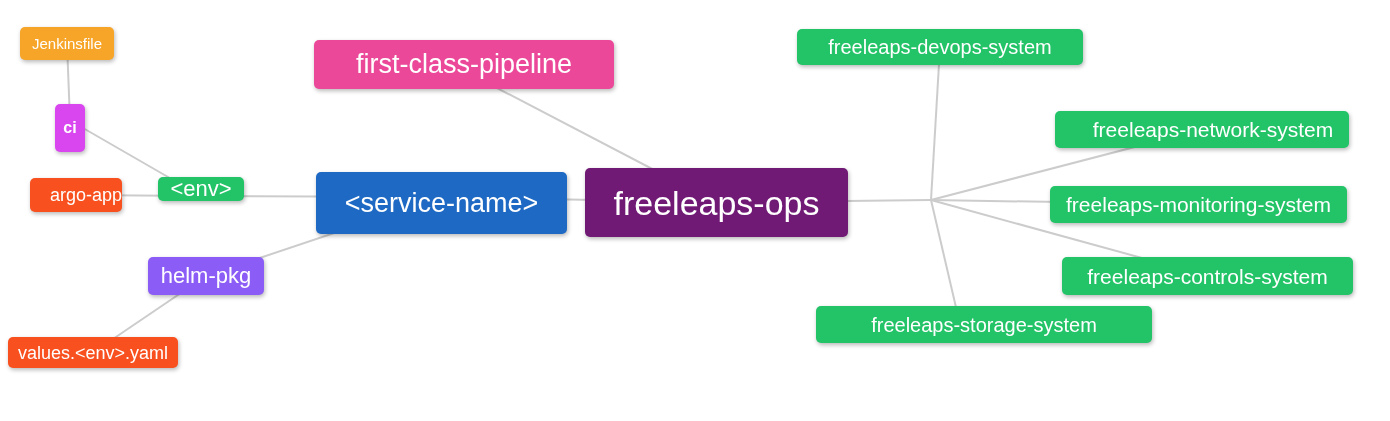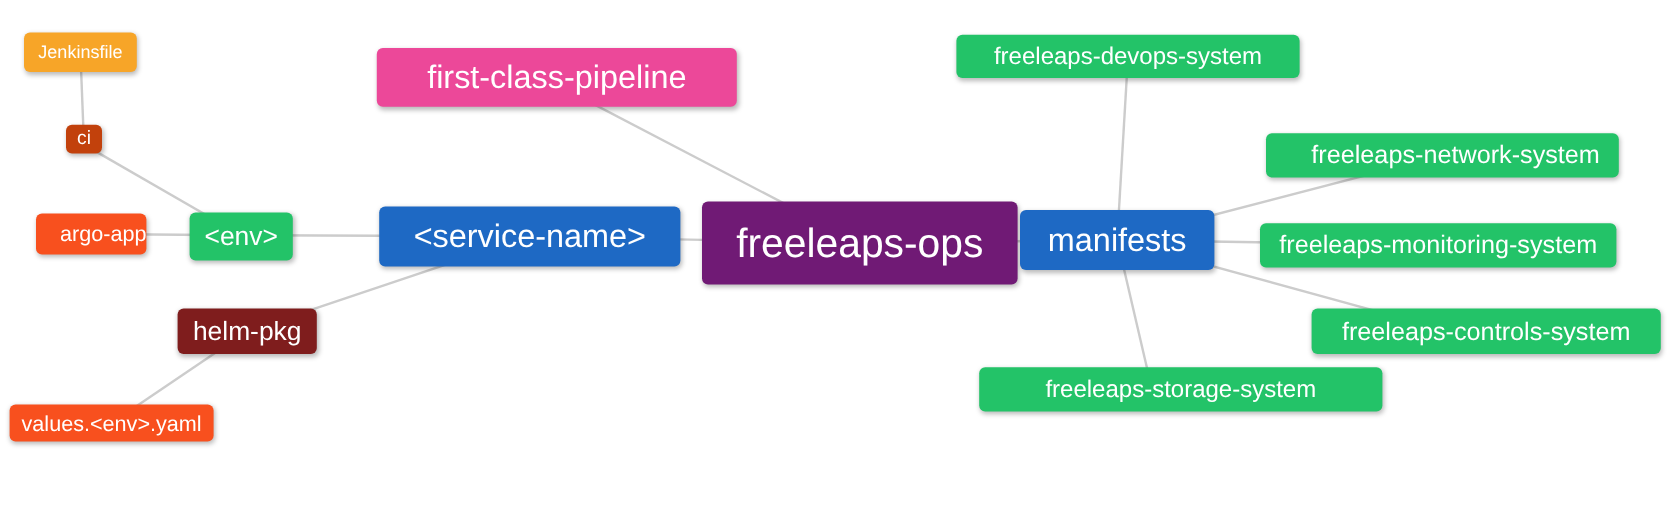"ci" div.node { background: #c2410c -> #d946ef; font-weight: none -> bold; height: 24px -> 48px }
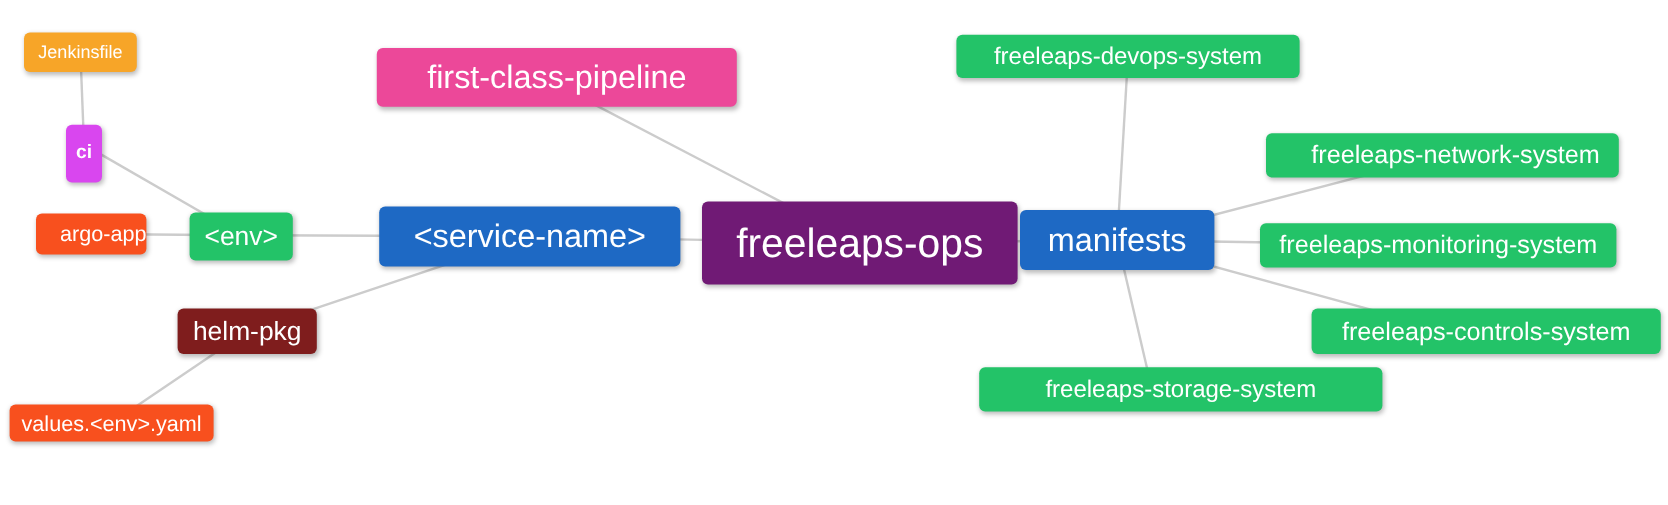"<env>" div.node { height: 40px -> 24px }
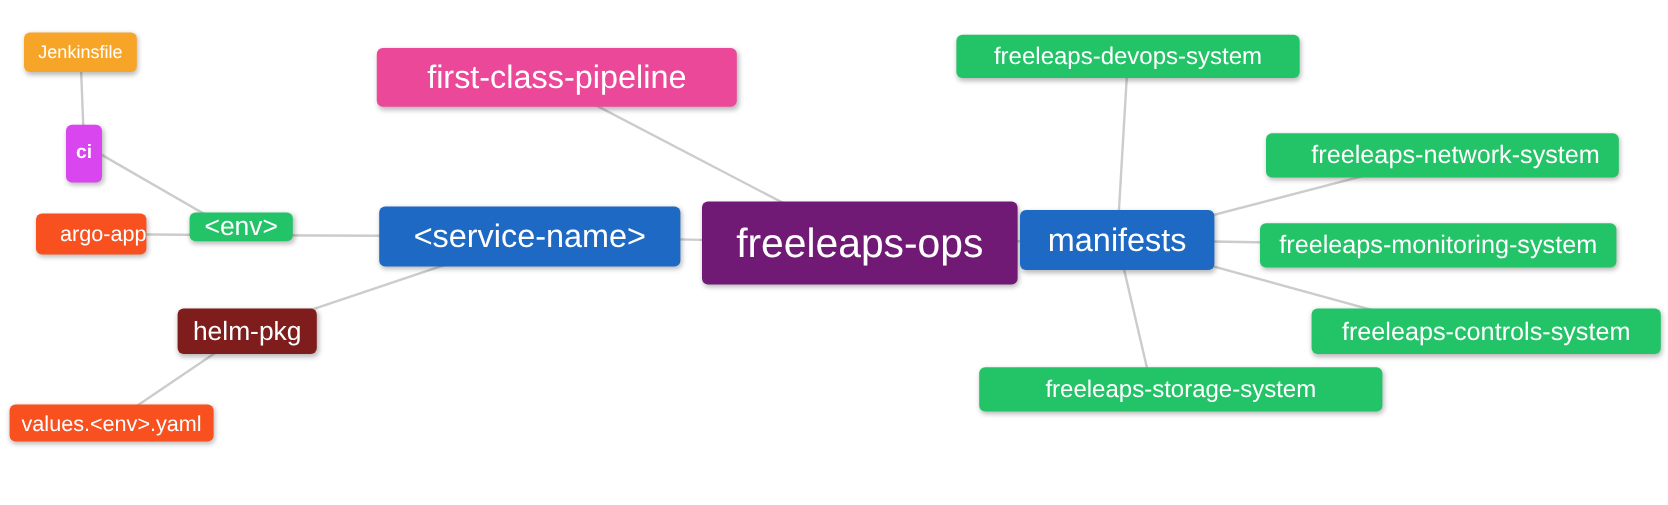"<service-name>" div.node { height: 50px -> 62px }
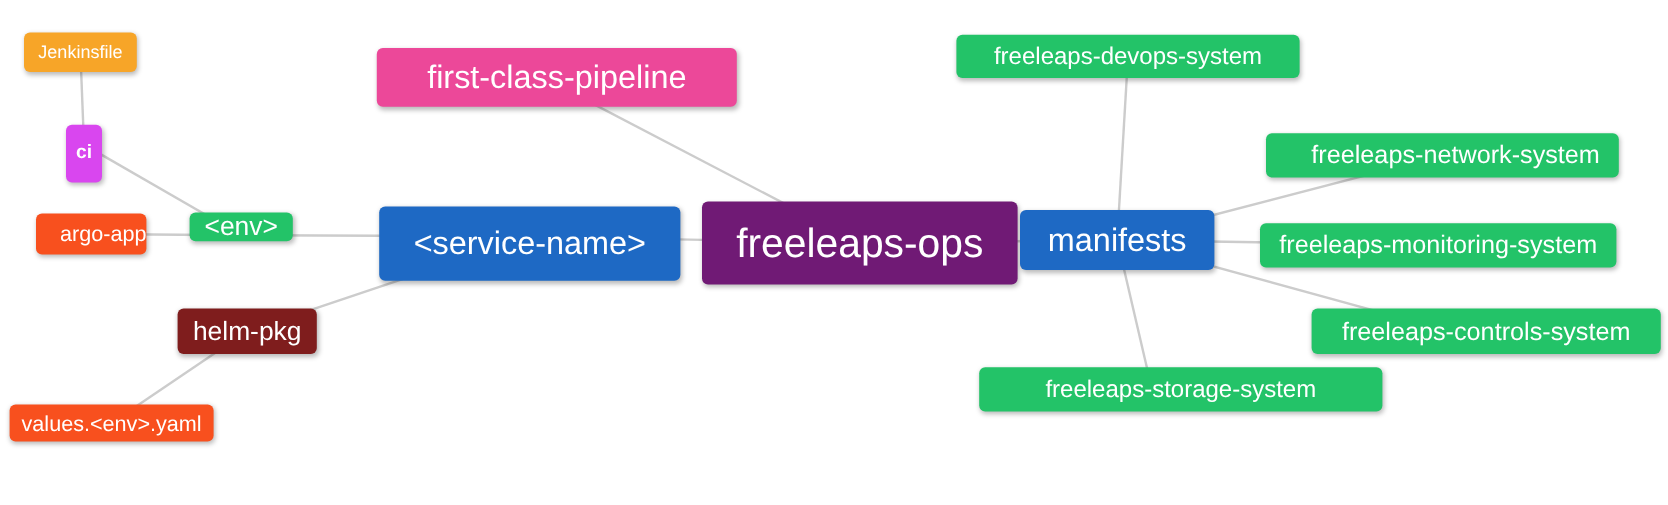"manifests" div.node { html: <div>manifests</div> -> none }
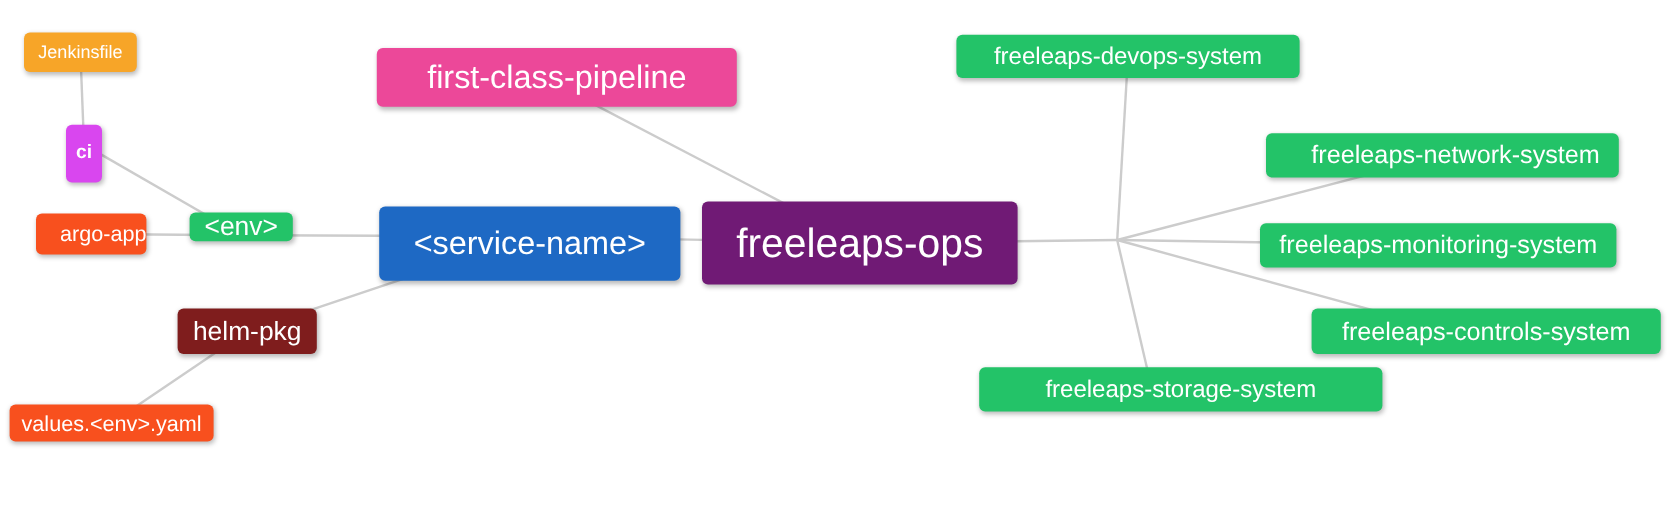"helm-pkg" div.node { background: #7f1d1d -> #8b5cf6 }
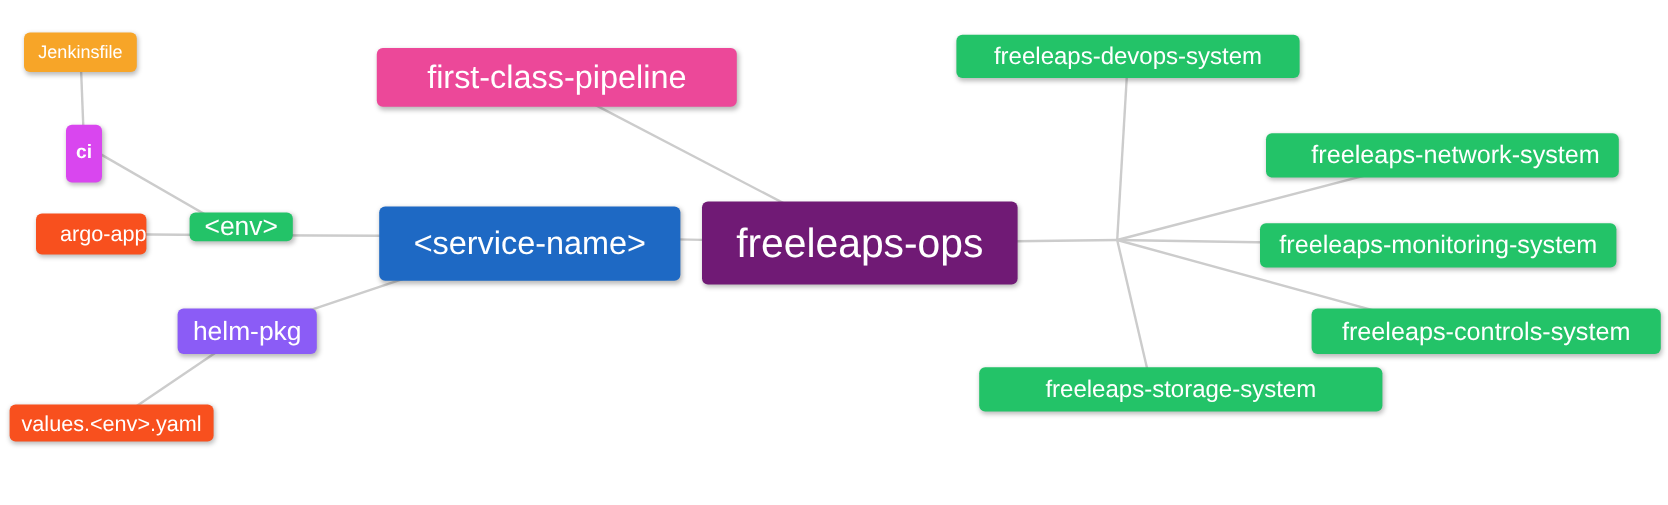"freeleaps-controls-system" div.node { margin-left: 31px -> none }
